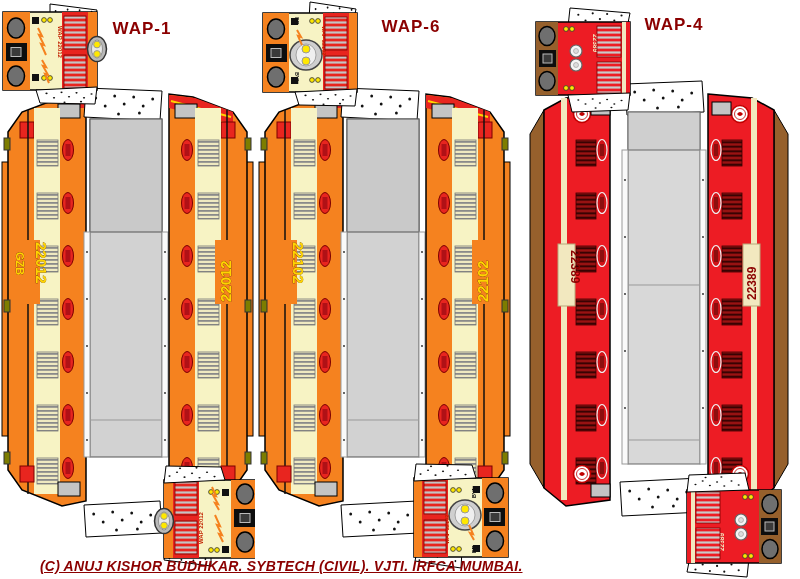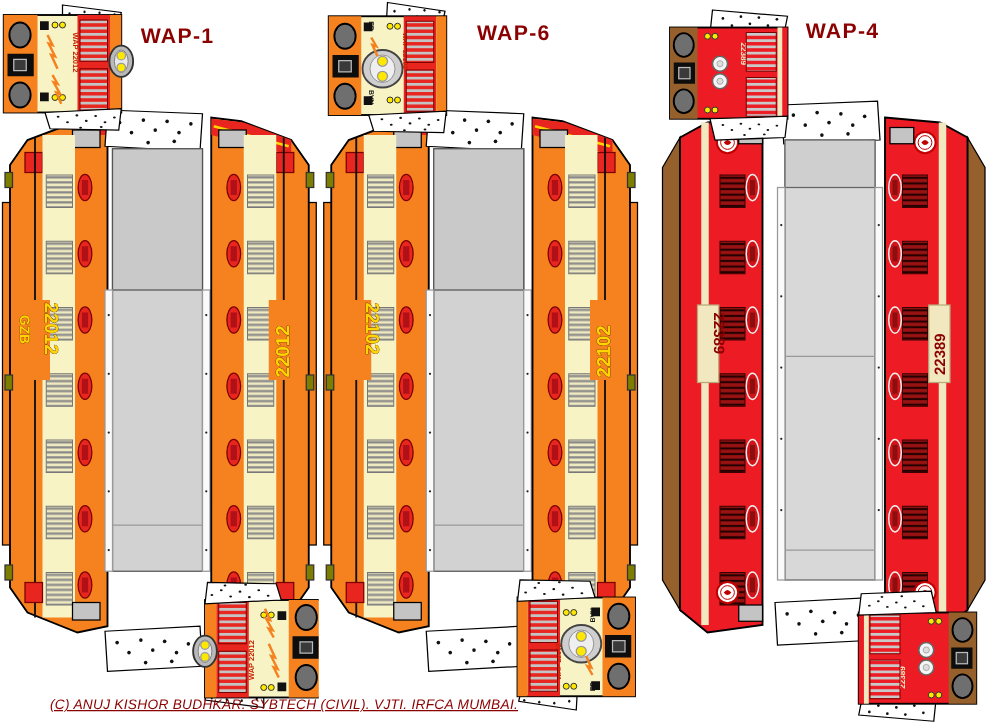"(C) ANUJ KISHOR BUDHKAR. SYBTECH" .footer { font-size: 11px -> 14px; font-weight: normal -> bold }
